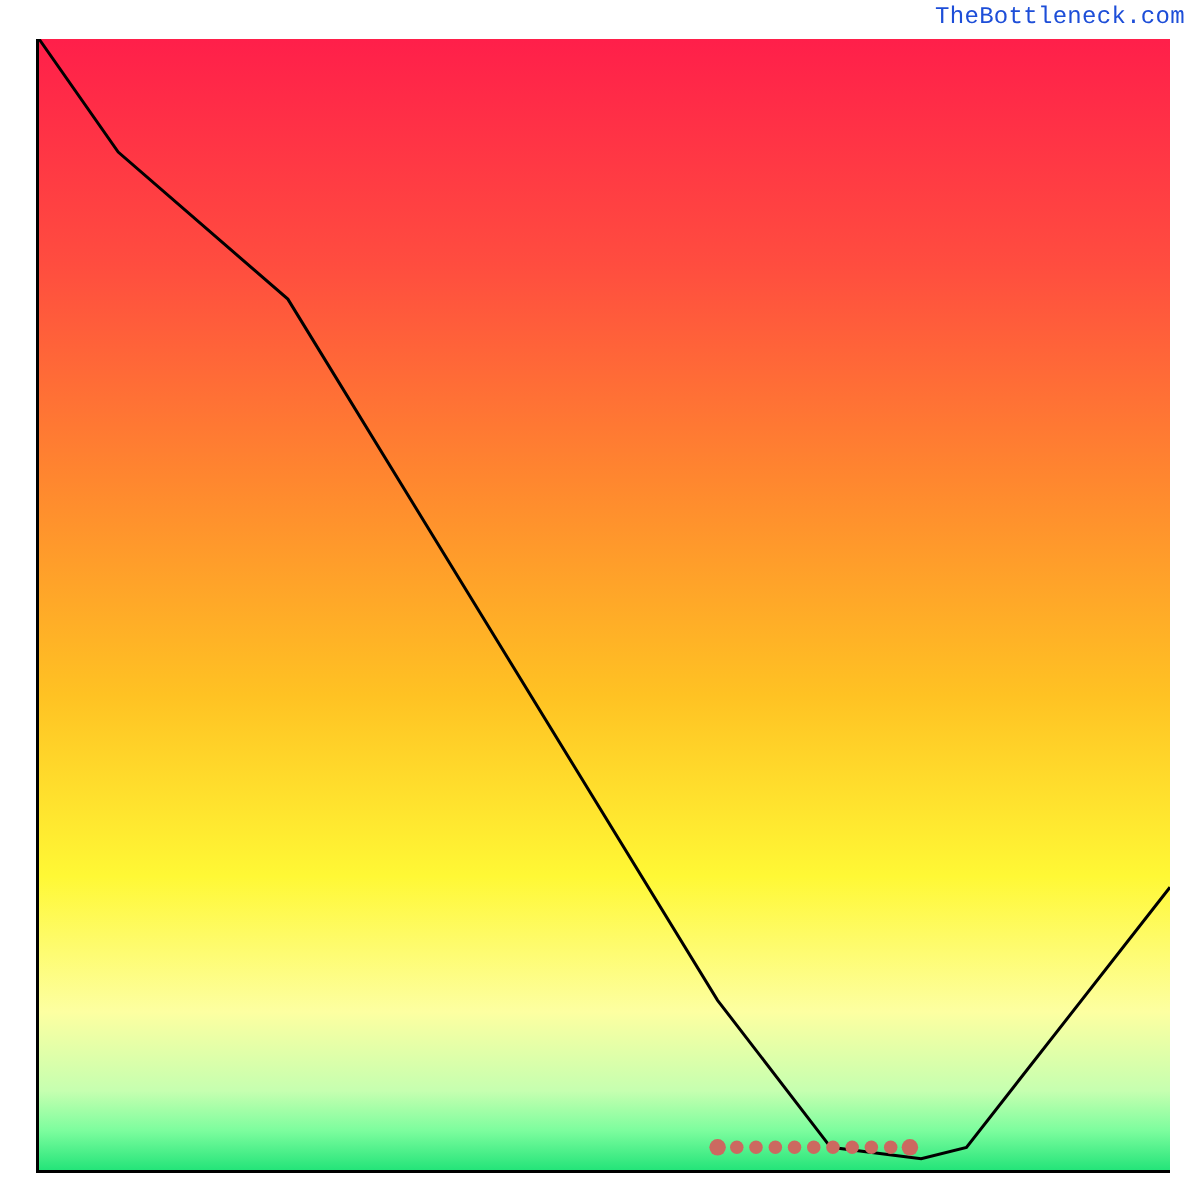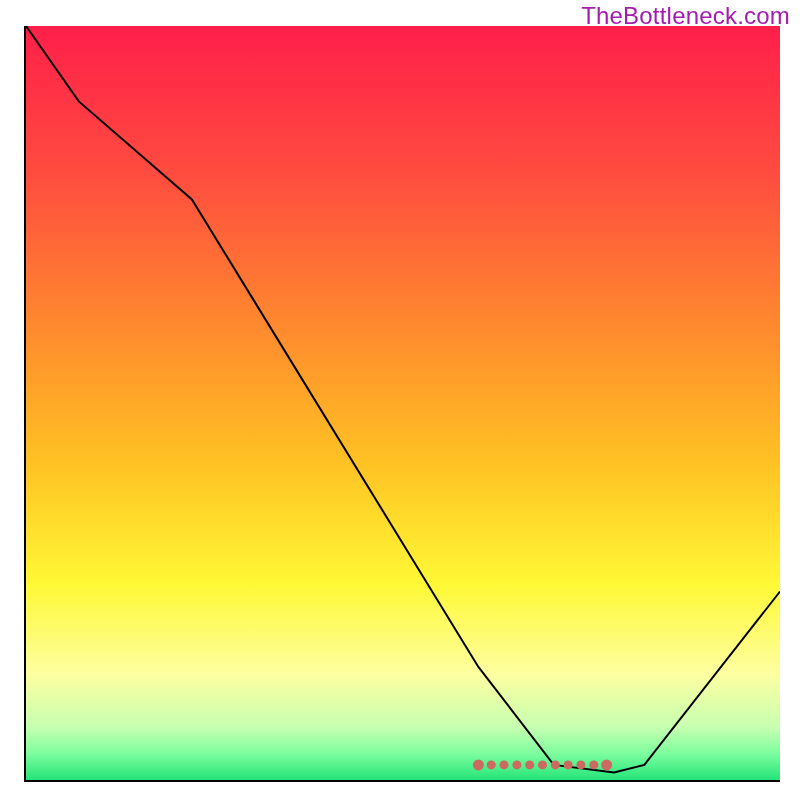"TheBottleneck.com" .watermark { color: #a21caf -> #1d4ed8; font-family: none -> Liberation Mono, monospace; font-size: 24px -> 16px }
